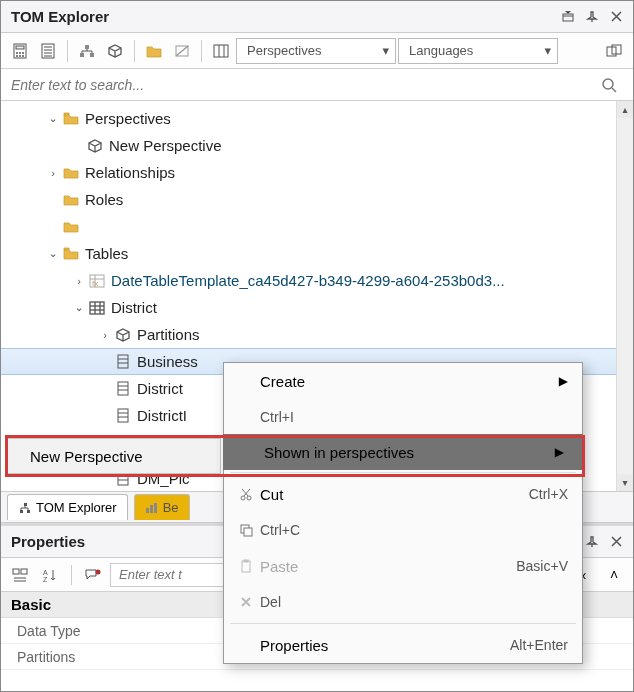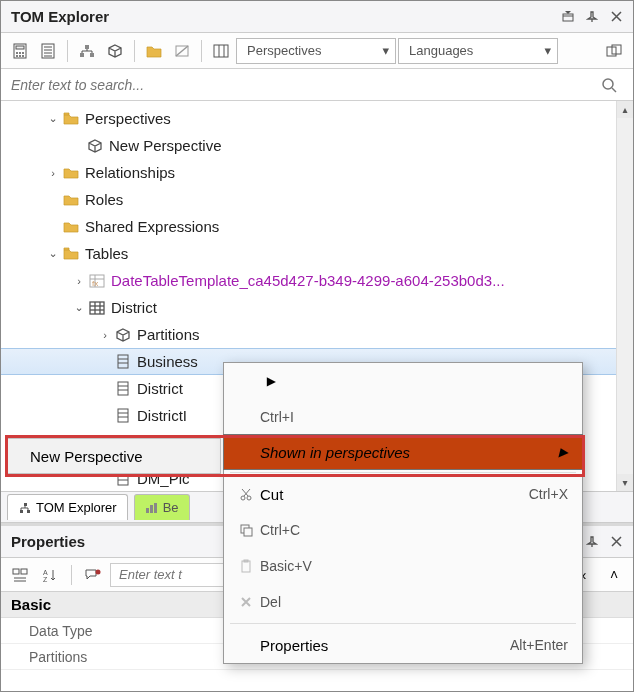"Shared Expressions" span.label { html: <span>Shared Expressions</span> -> none }
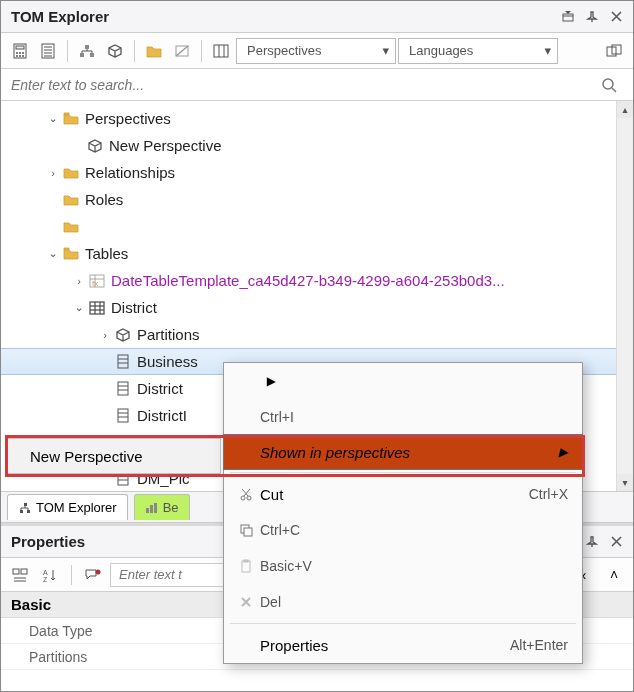"DateTableTemplate_ca45d427-b349-4299-a60" .tree-row.dimmed .label { color: #a21caf -> #0c4a6e }
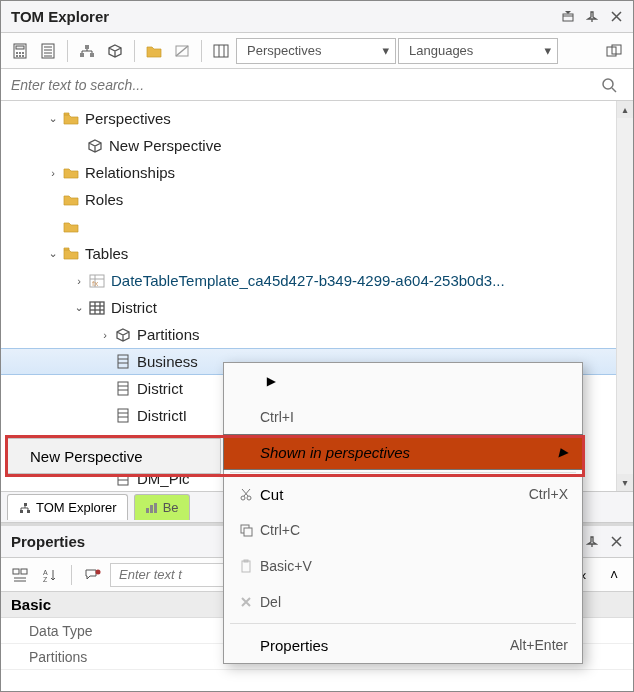"Create" span.cm-label { html: none -> <span>Create</span> }
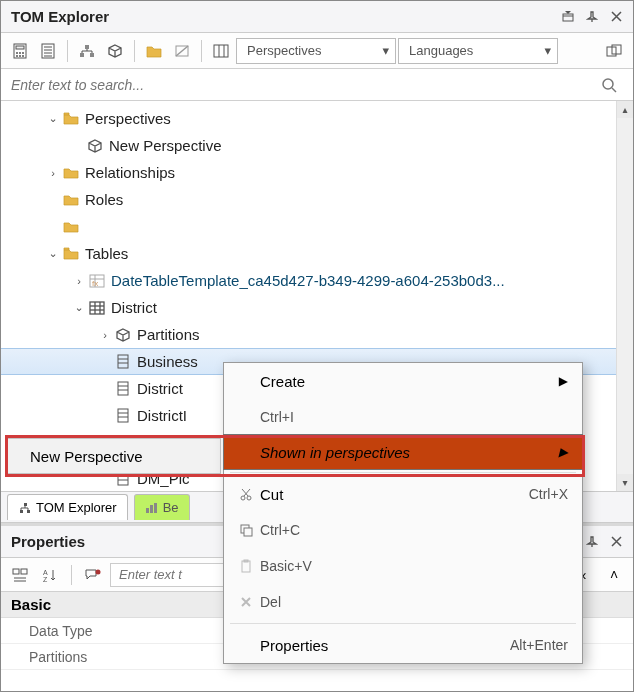"Shown in perspectives" .context-menu .cm-row.highlight { background: #c2410c -> #737373; border: 1px solid #737373 -> 5px solid #737373; font-style: italic -> none }
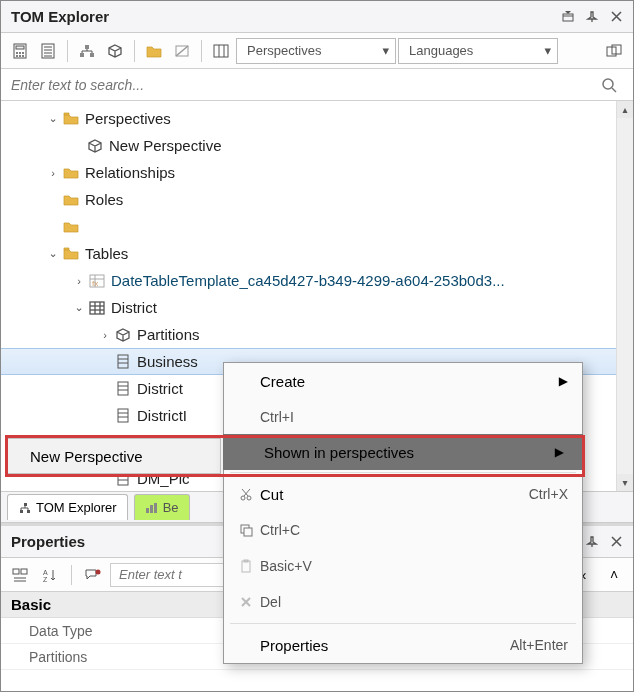"Be" .tabstrip .tab.inactive { background: #bef264 -> #eab308 }
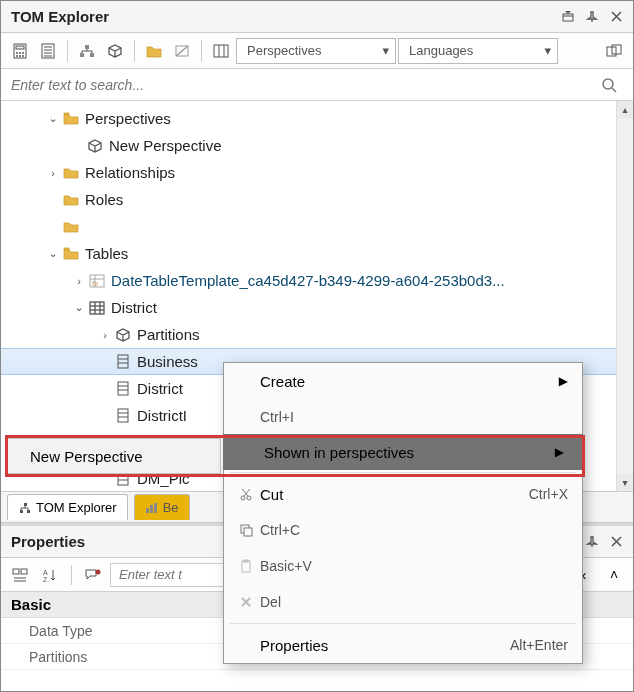"Paste" span.cm-label { html: none -> <span>Paste</span> }
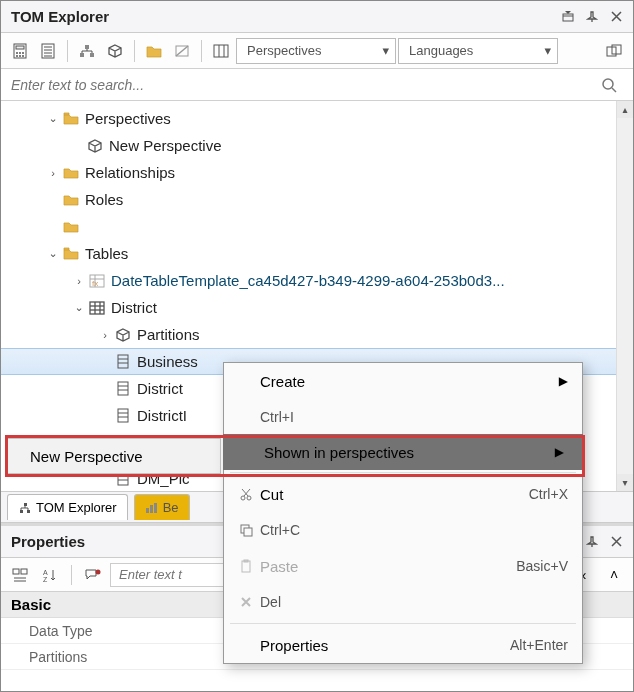"Data Type" .props-grid .prop-row .pname { padding-left: 28px -> 16px }
